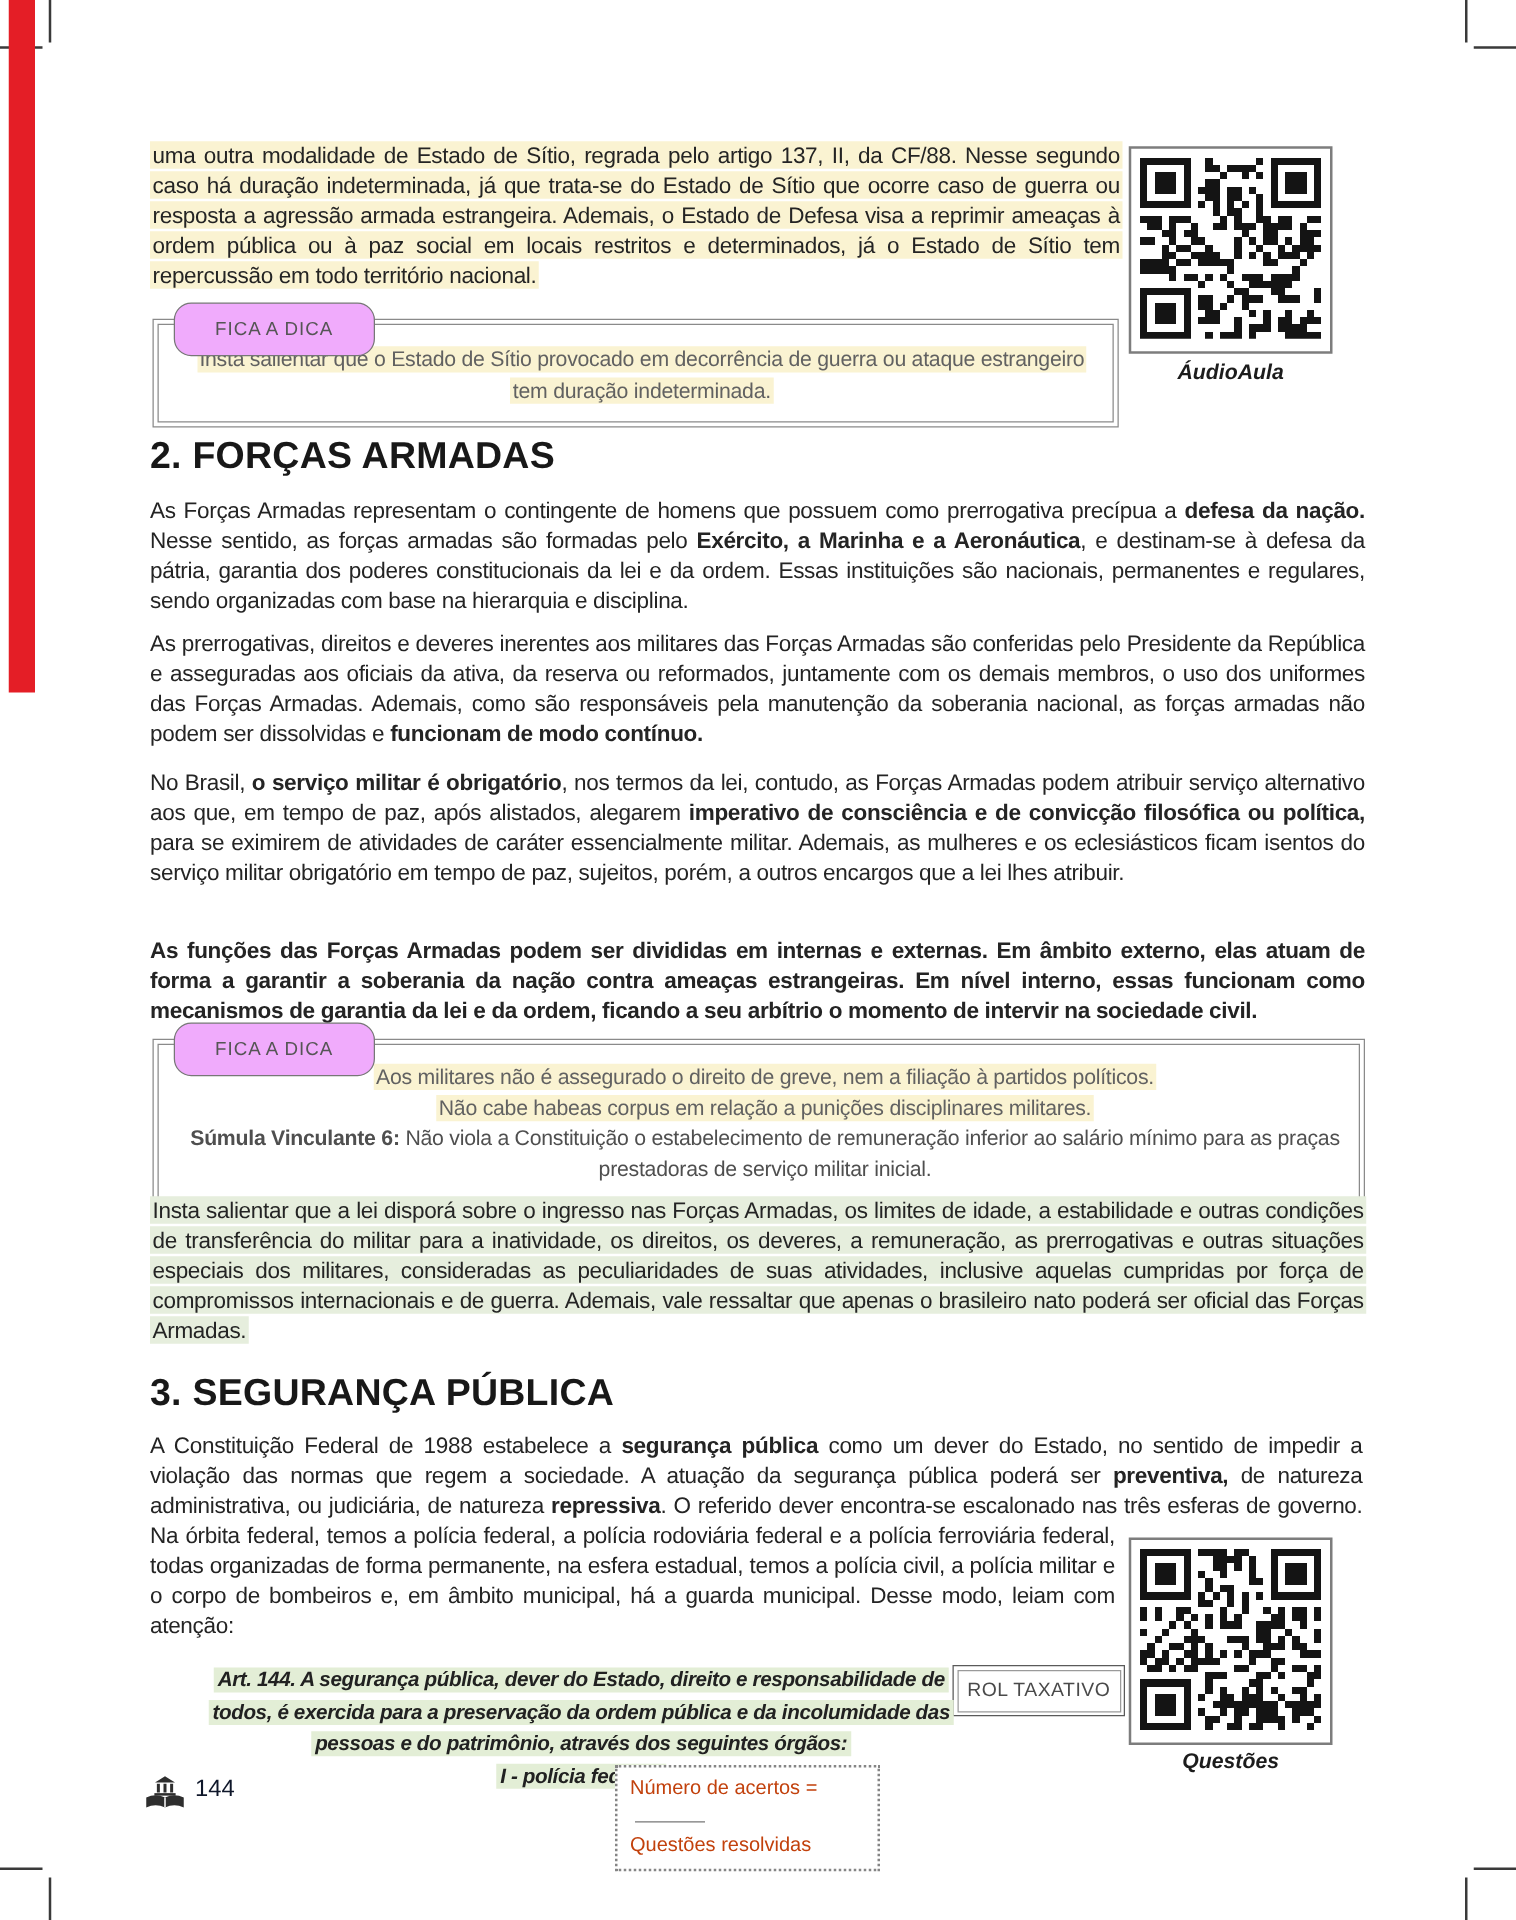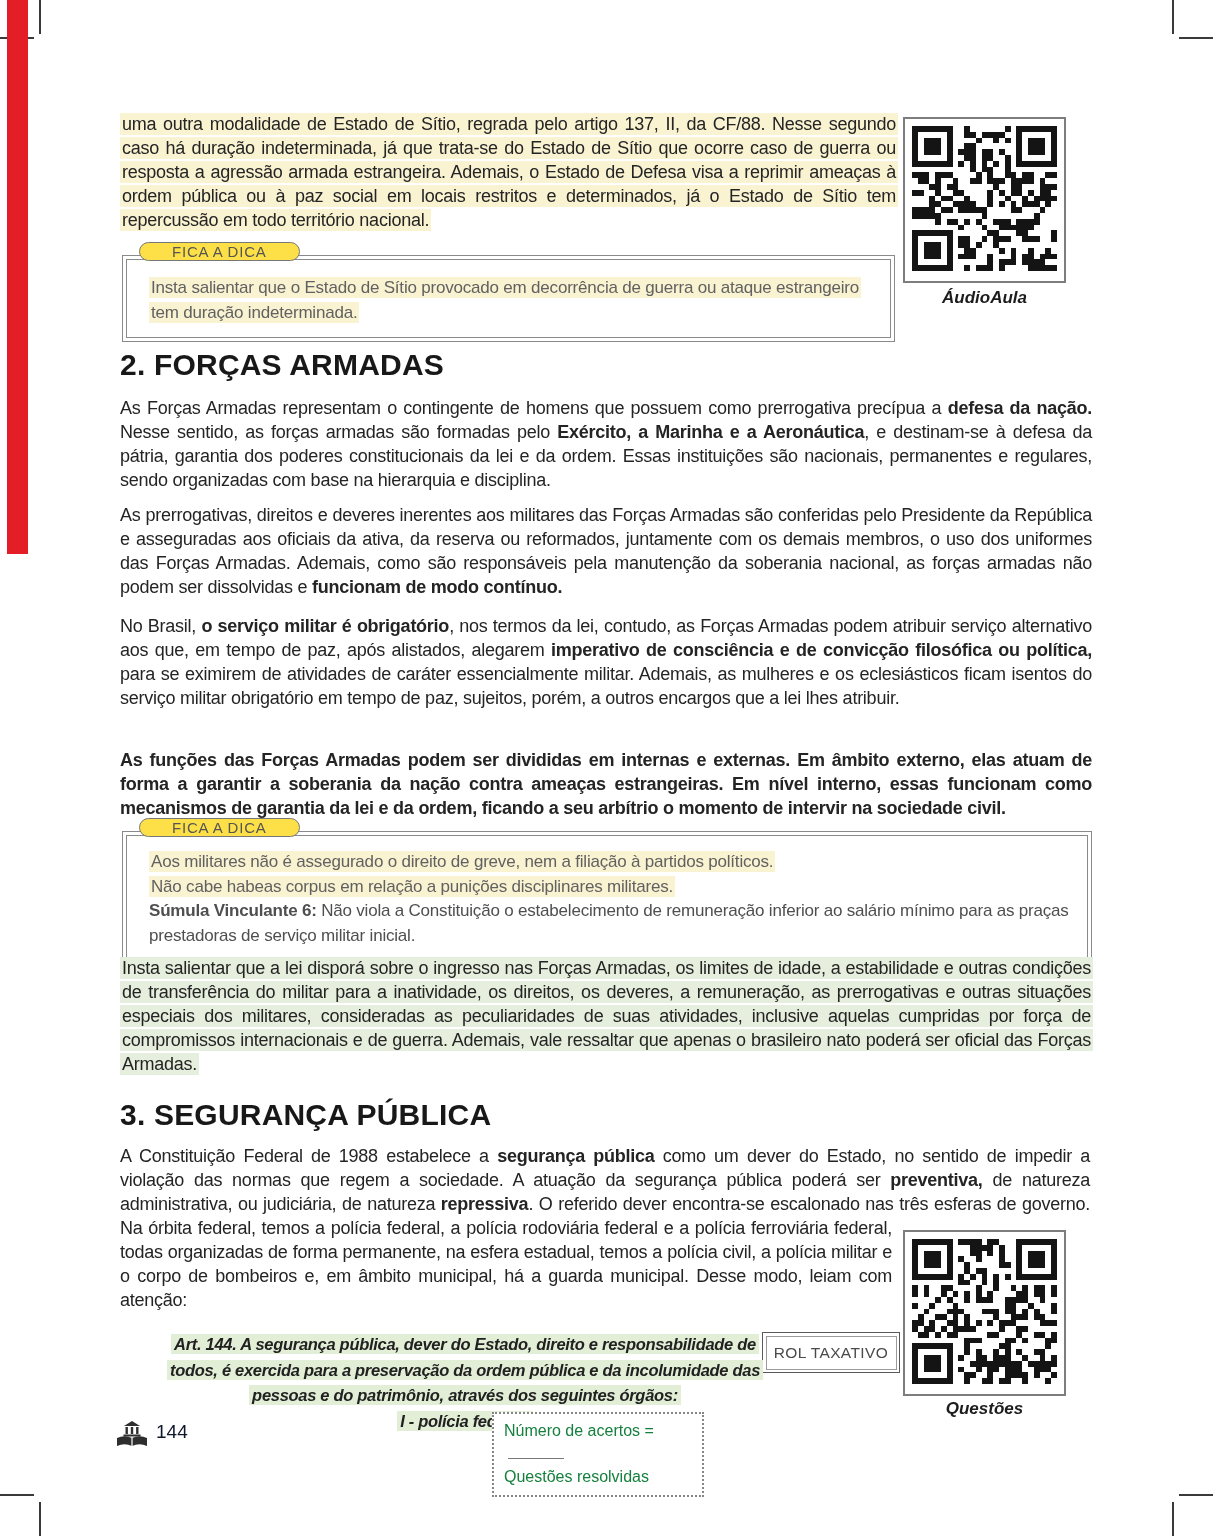"FICA A DICA" .tab { background: #fde047 -> #f0abfc; padding: 0 32px -> 12px 32px }
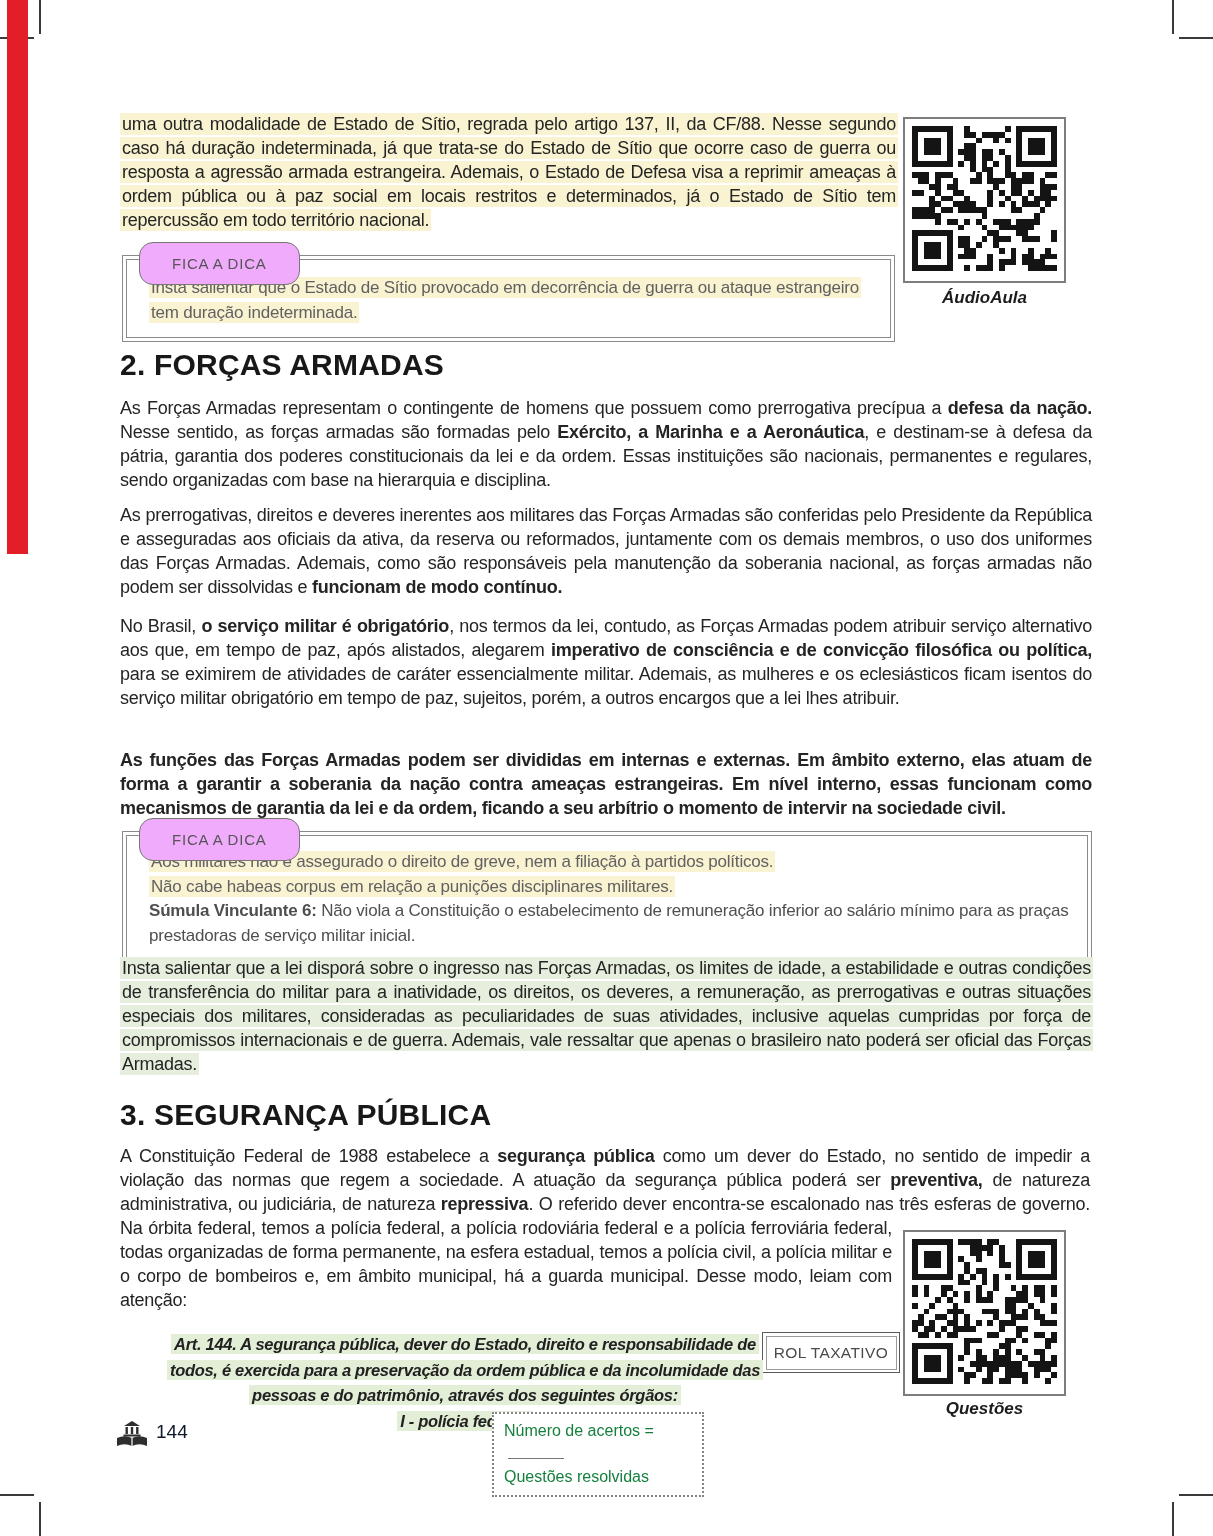"Insta salientar que o Estado" .dica-in { text-align: none -> center }
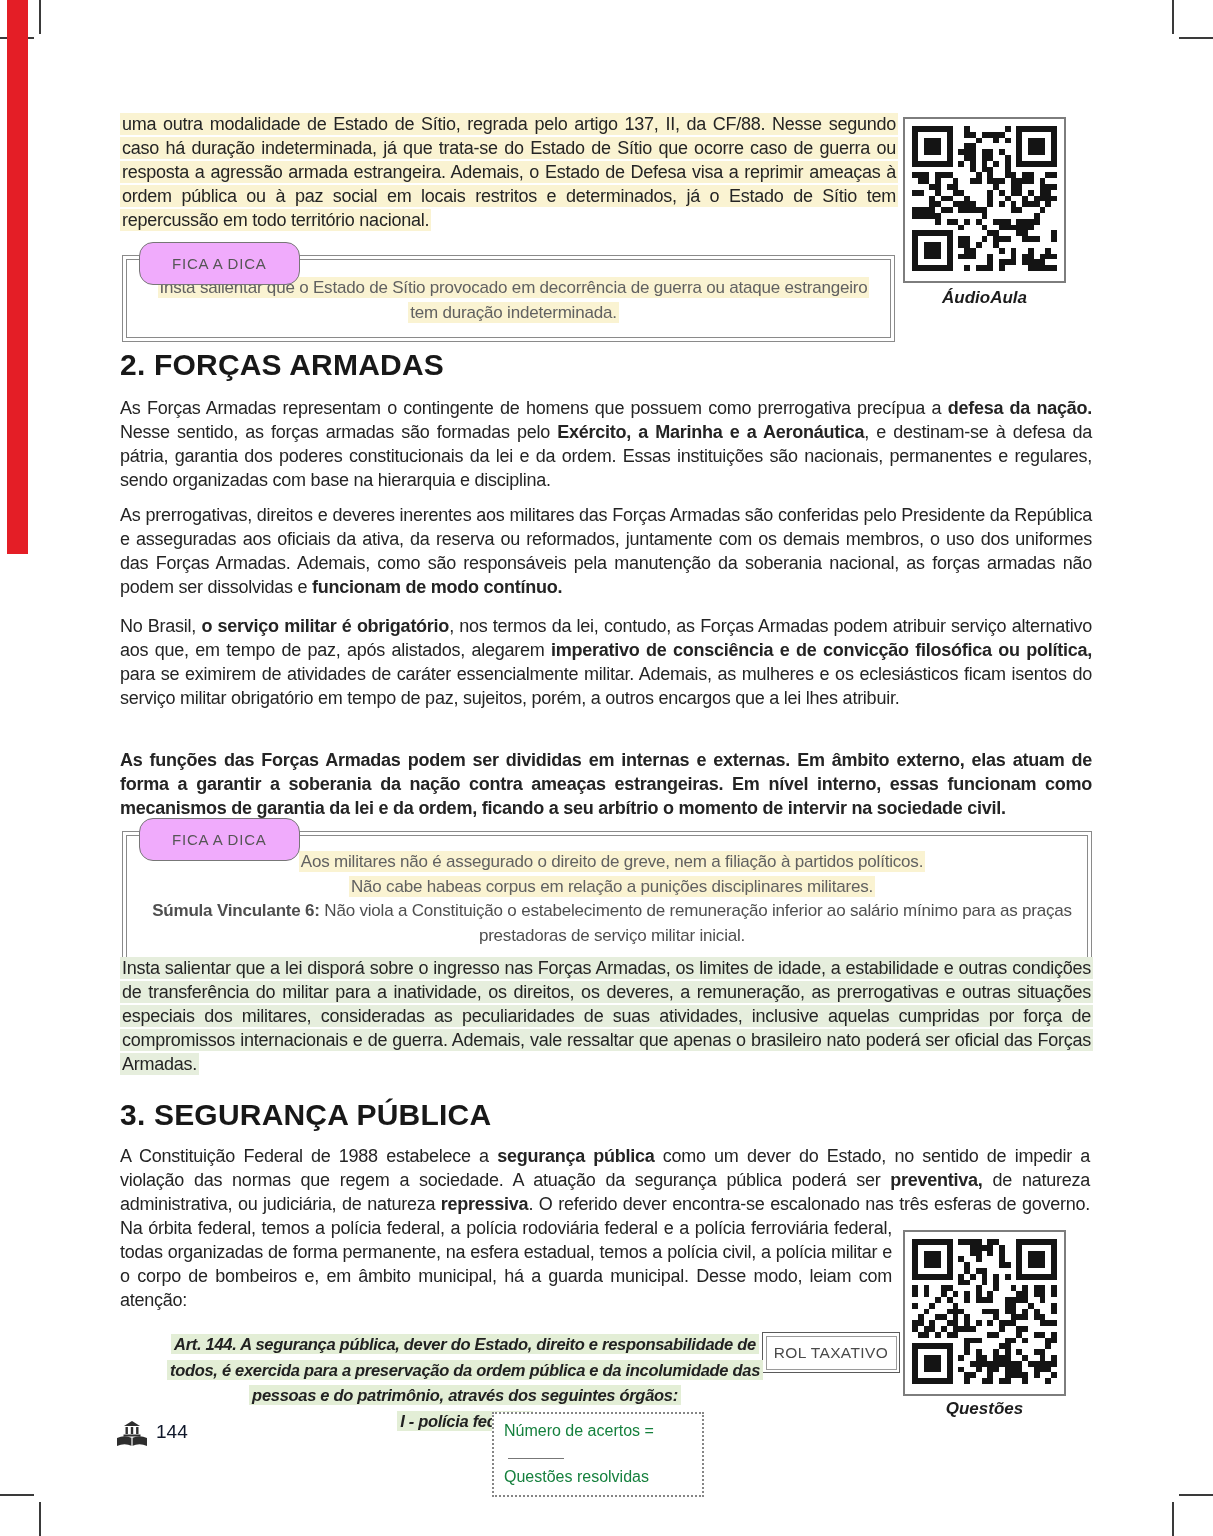"Número de acertos =" .scorebox { color: #15803d -> #c2410c }
